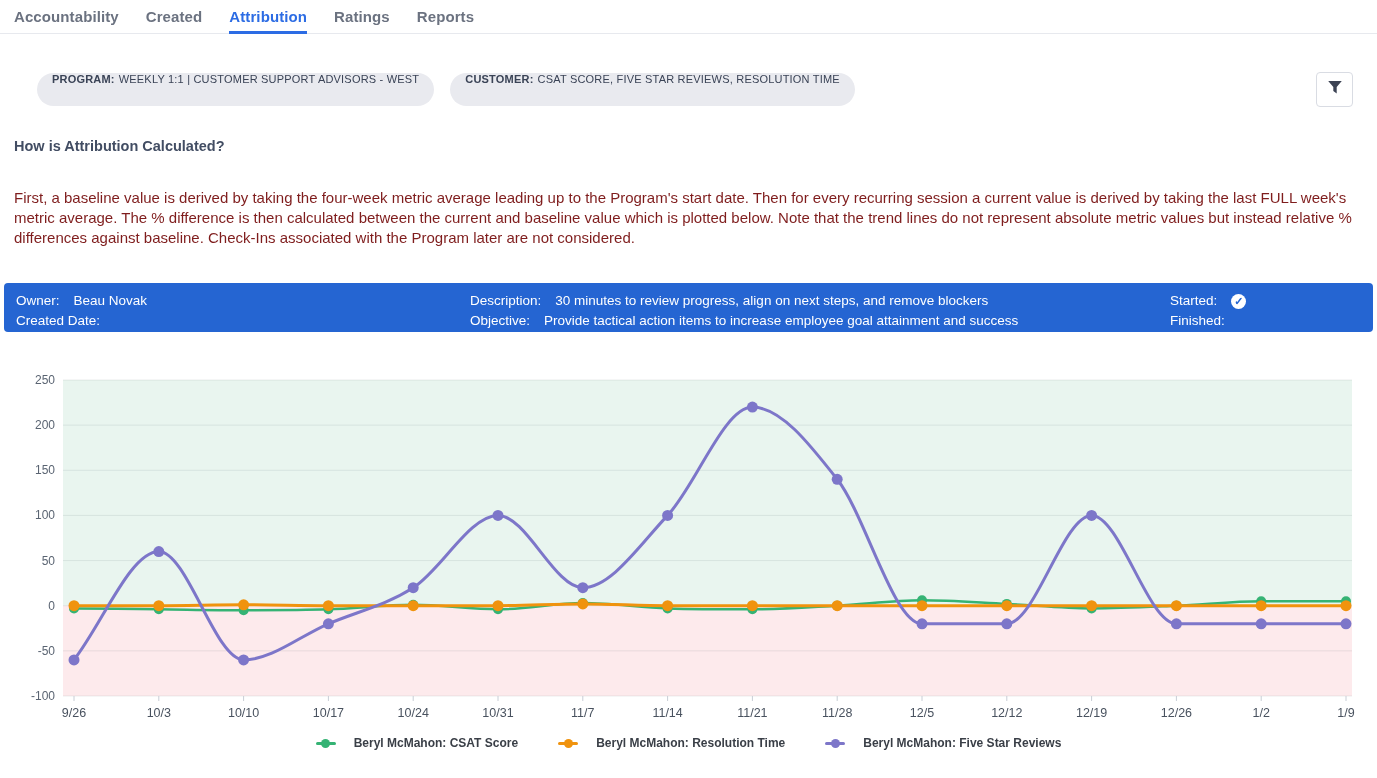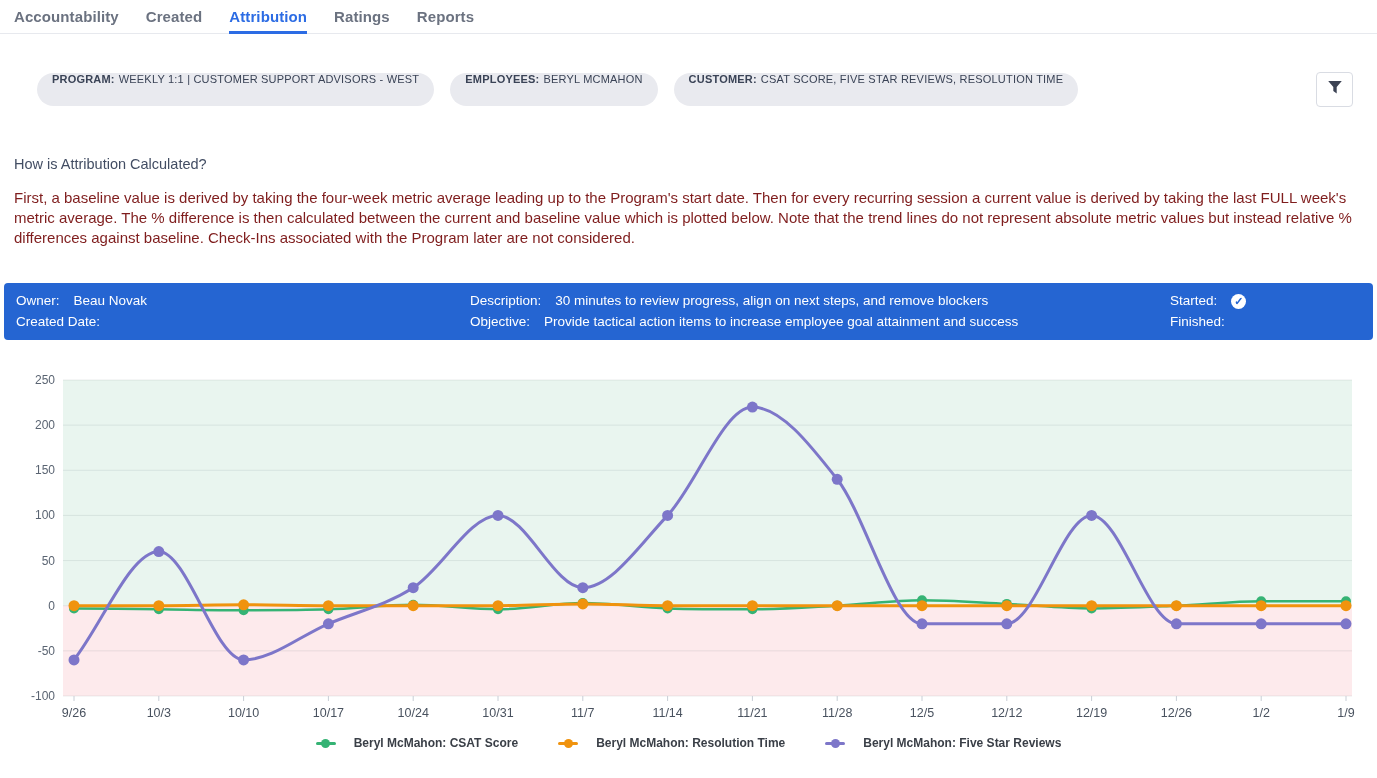"EMPLOYEES:" div.chip { html: <div> <b>EMPLOYEES:</b> <span>BERYL MCMAHON</span> </div> -> none }
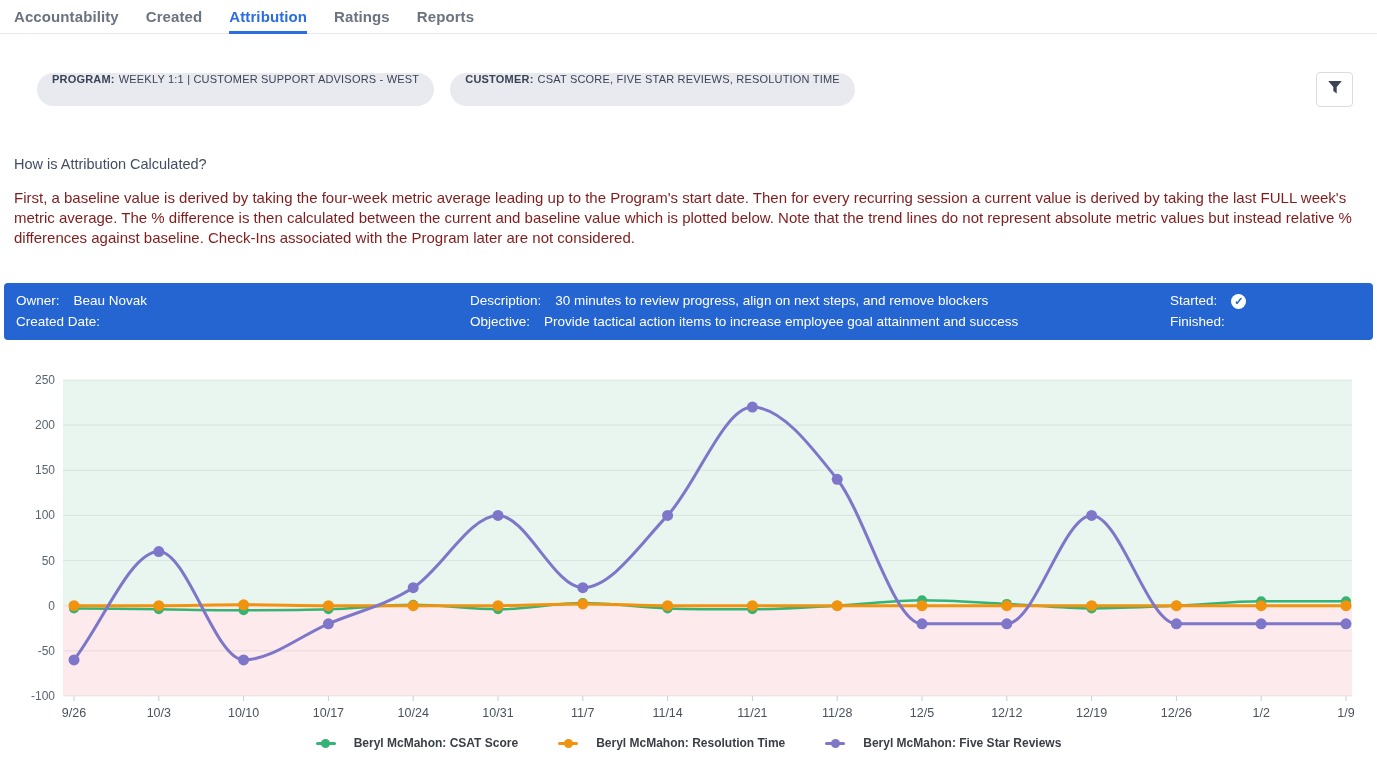"How is Attribution Calculated?" .explainer-title { font-weight: none -> bold; top: 156px -> 138px }
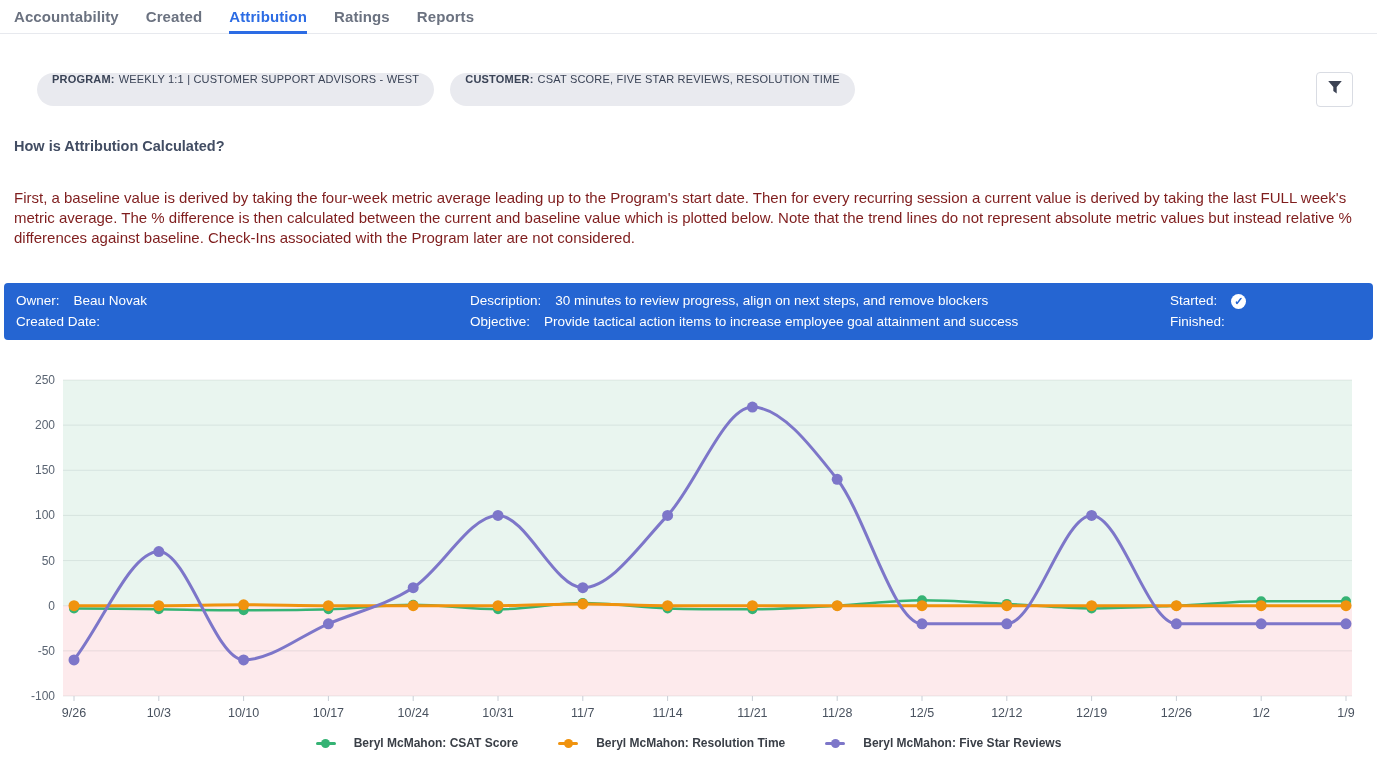"Owner:" .banner { height: 57px -> 49px }
